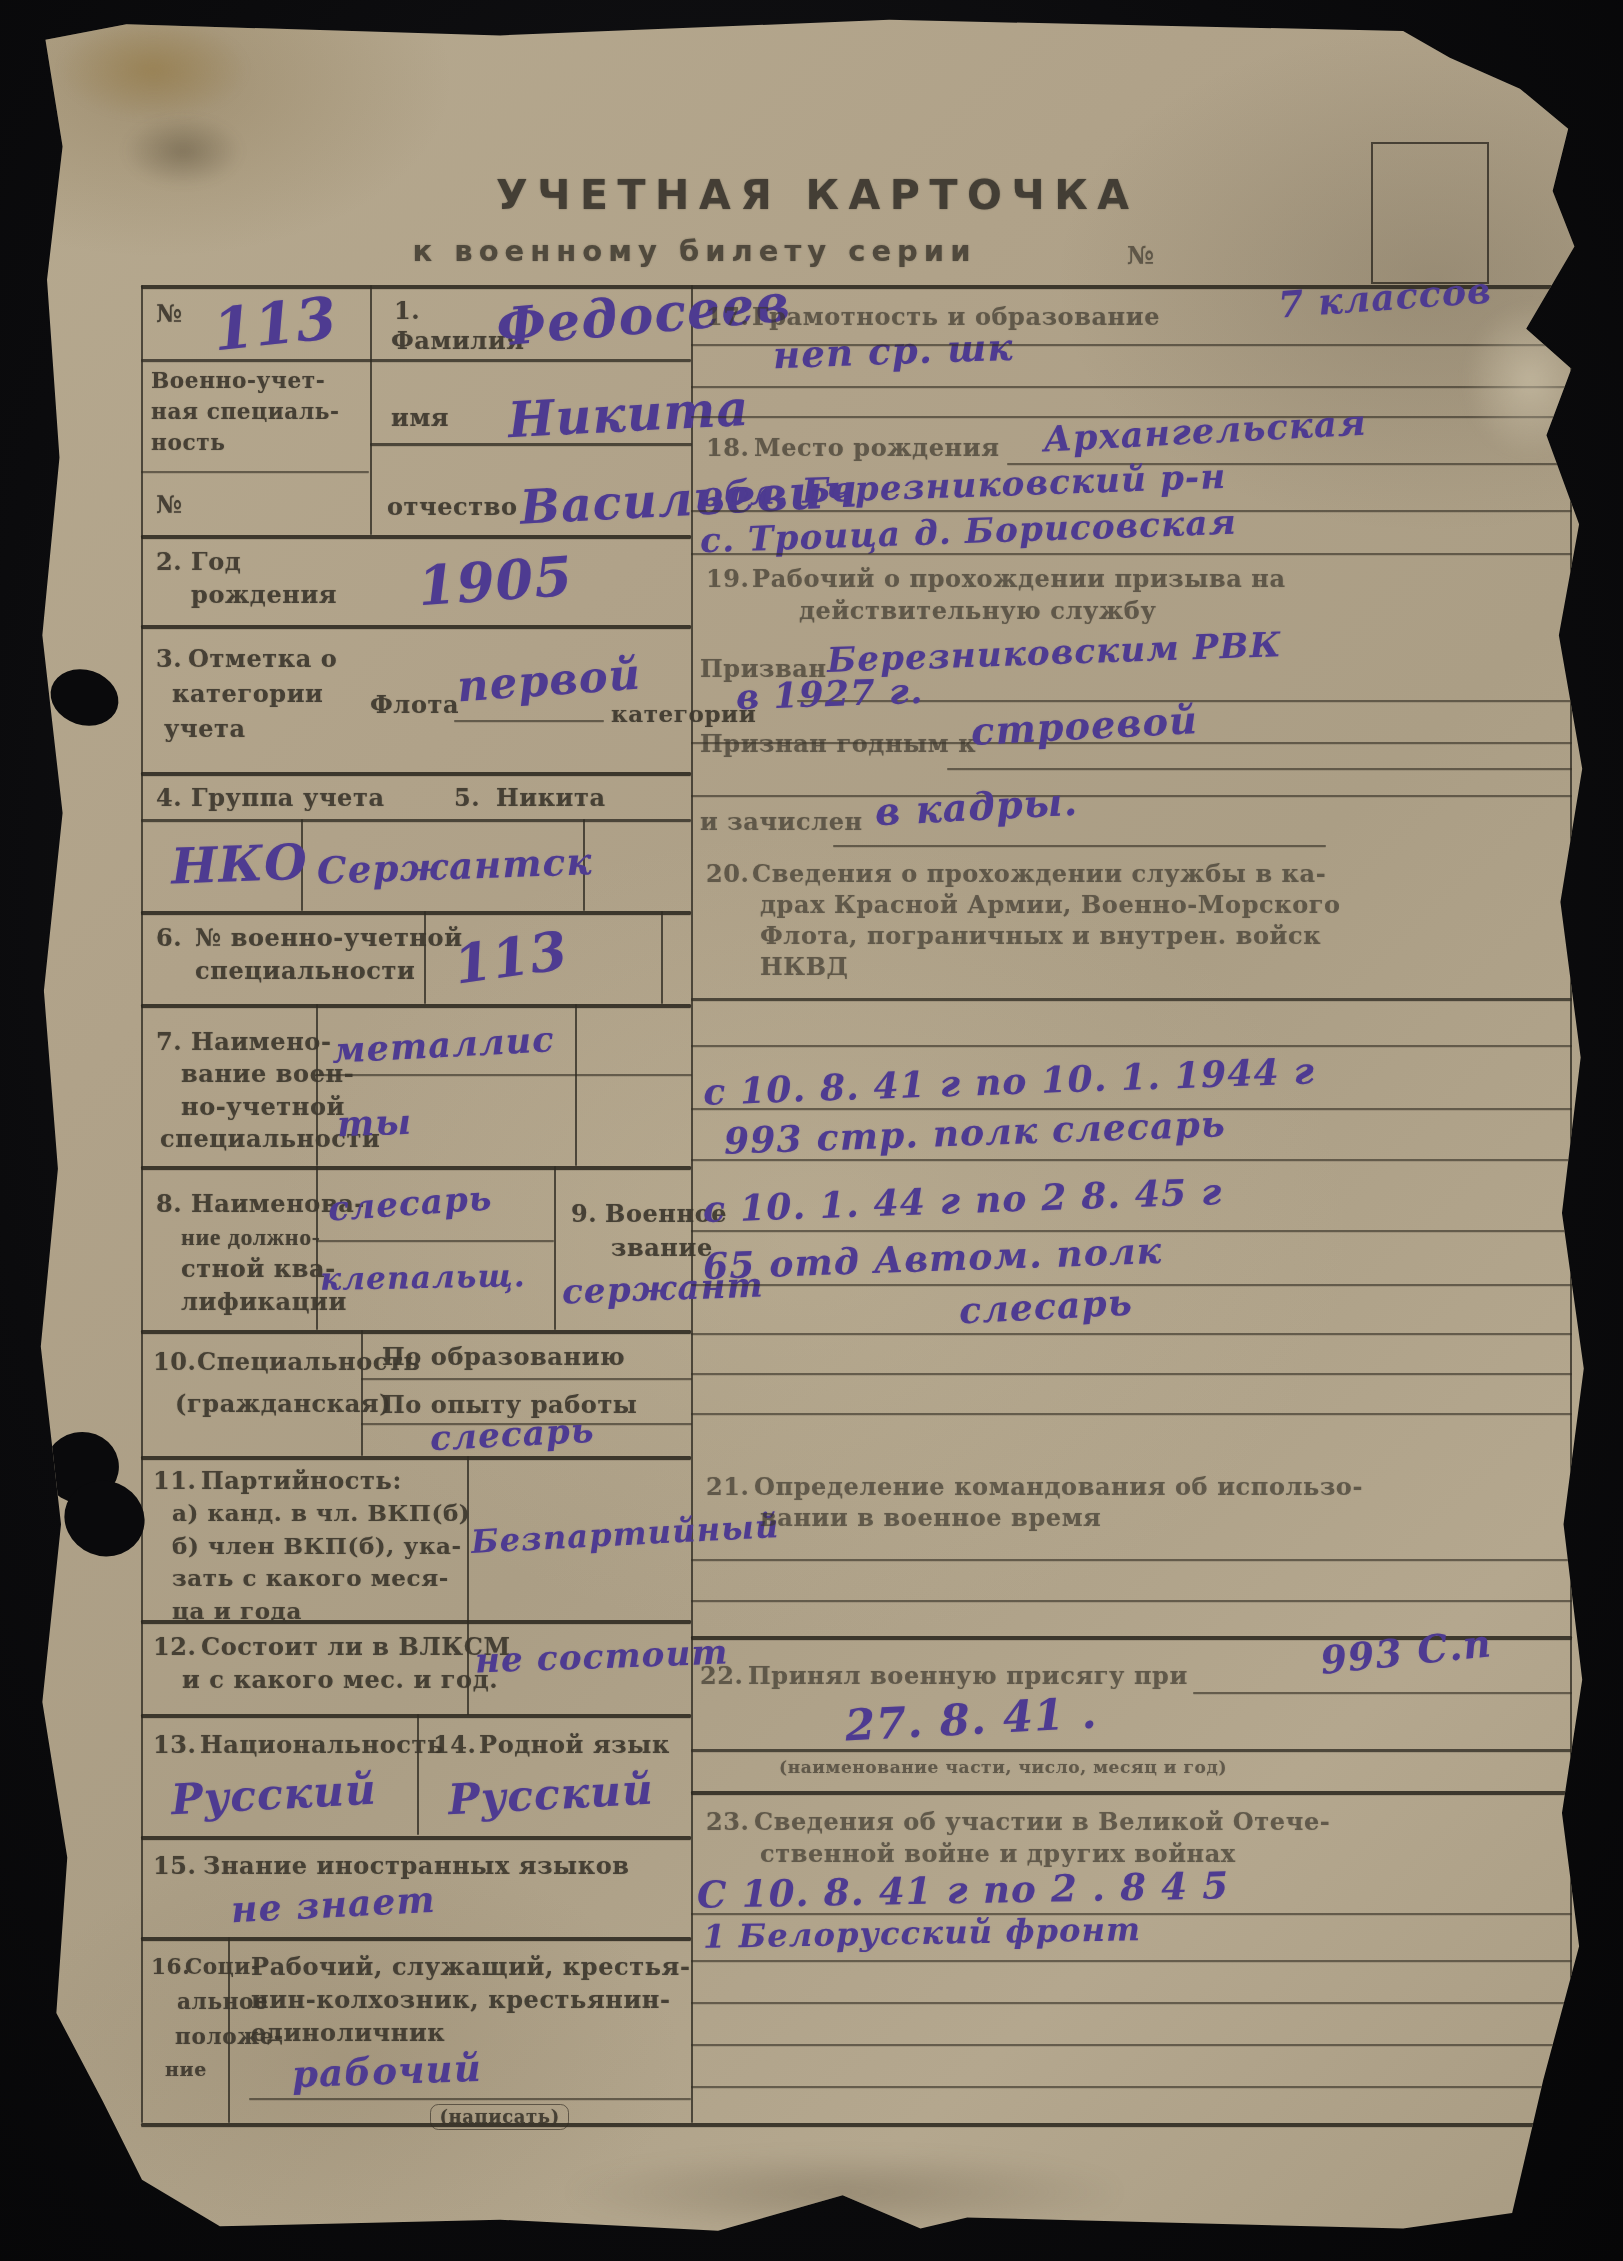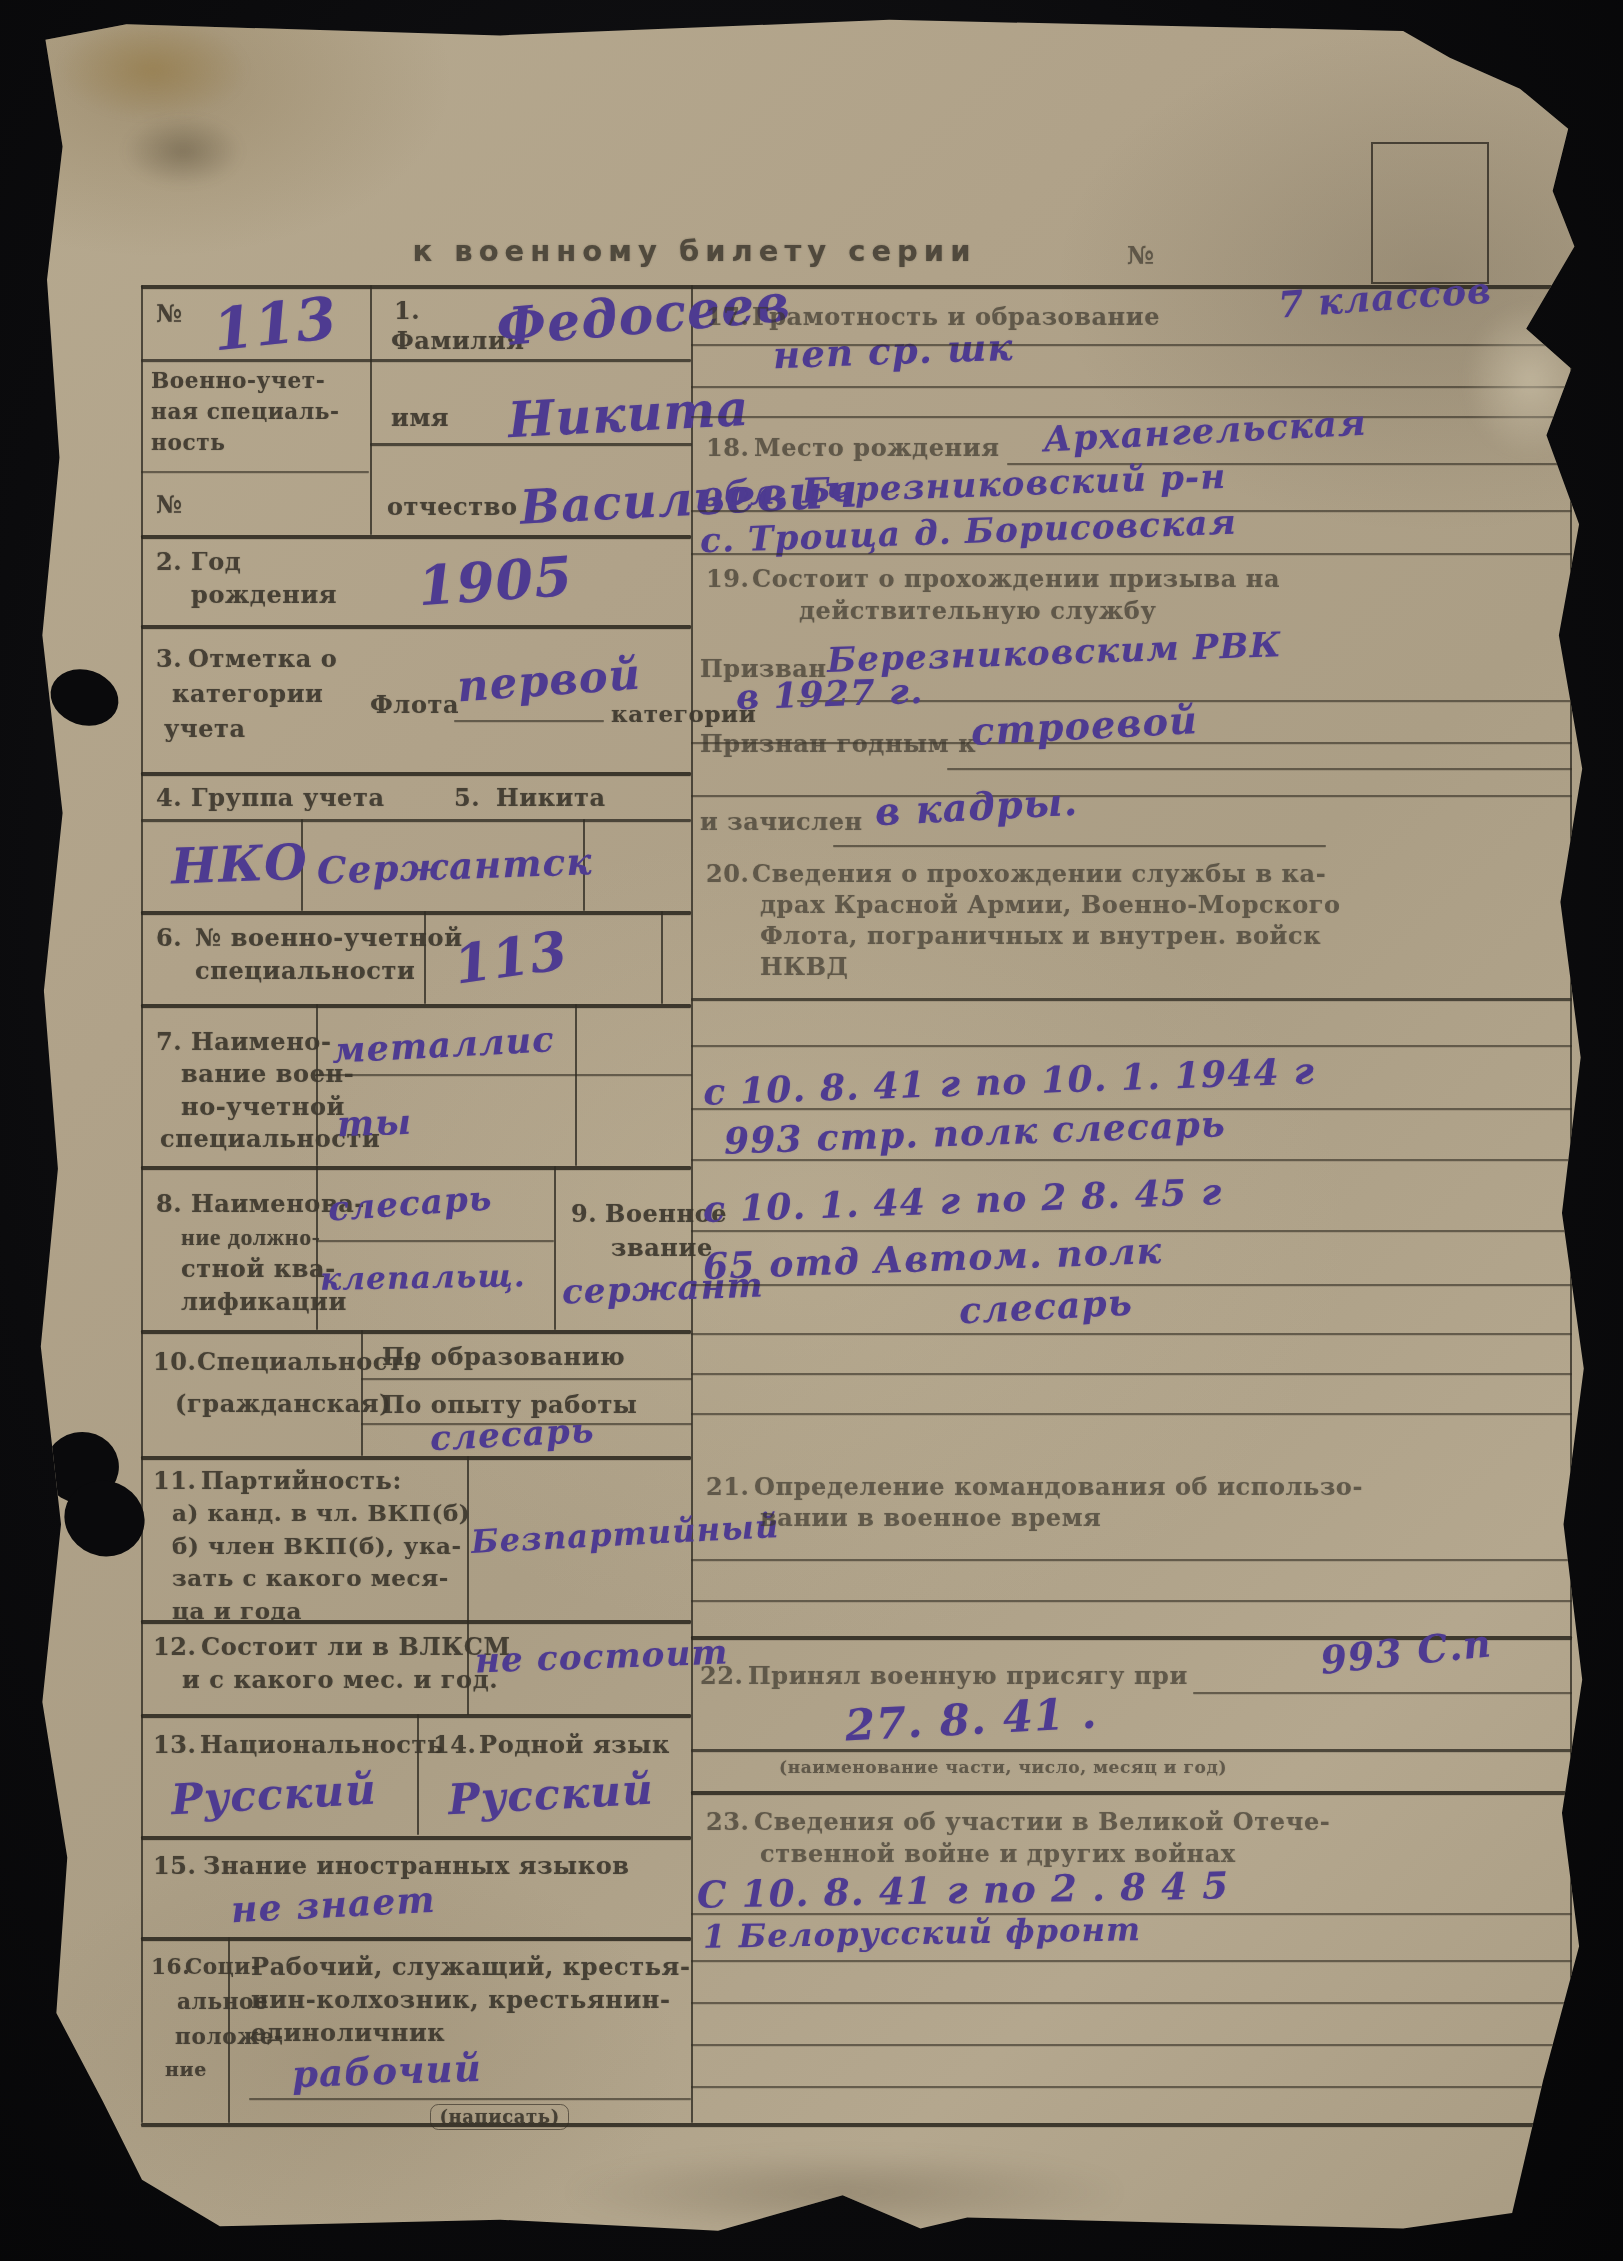"УЧЕТНАЯ КАРТОЧКА" div.abs { html: none -> <div>УЧЕТНАЯ КАРТОЧКА</div> }
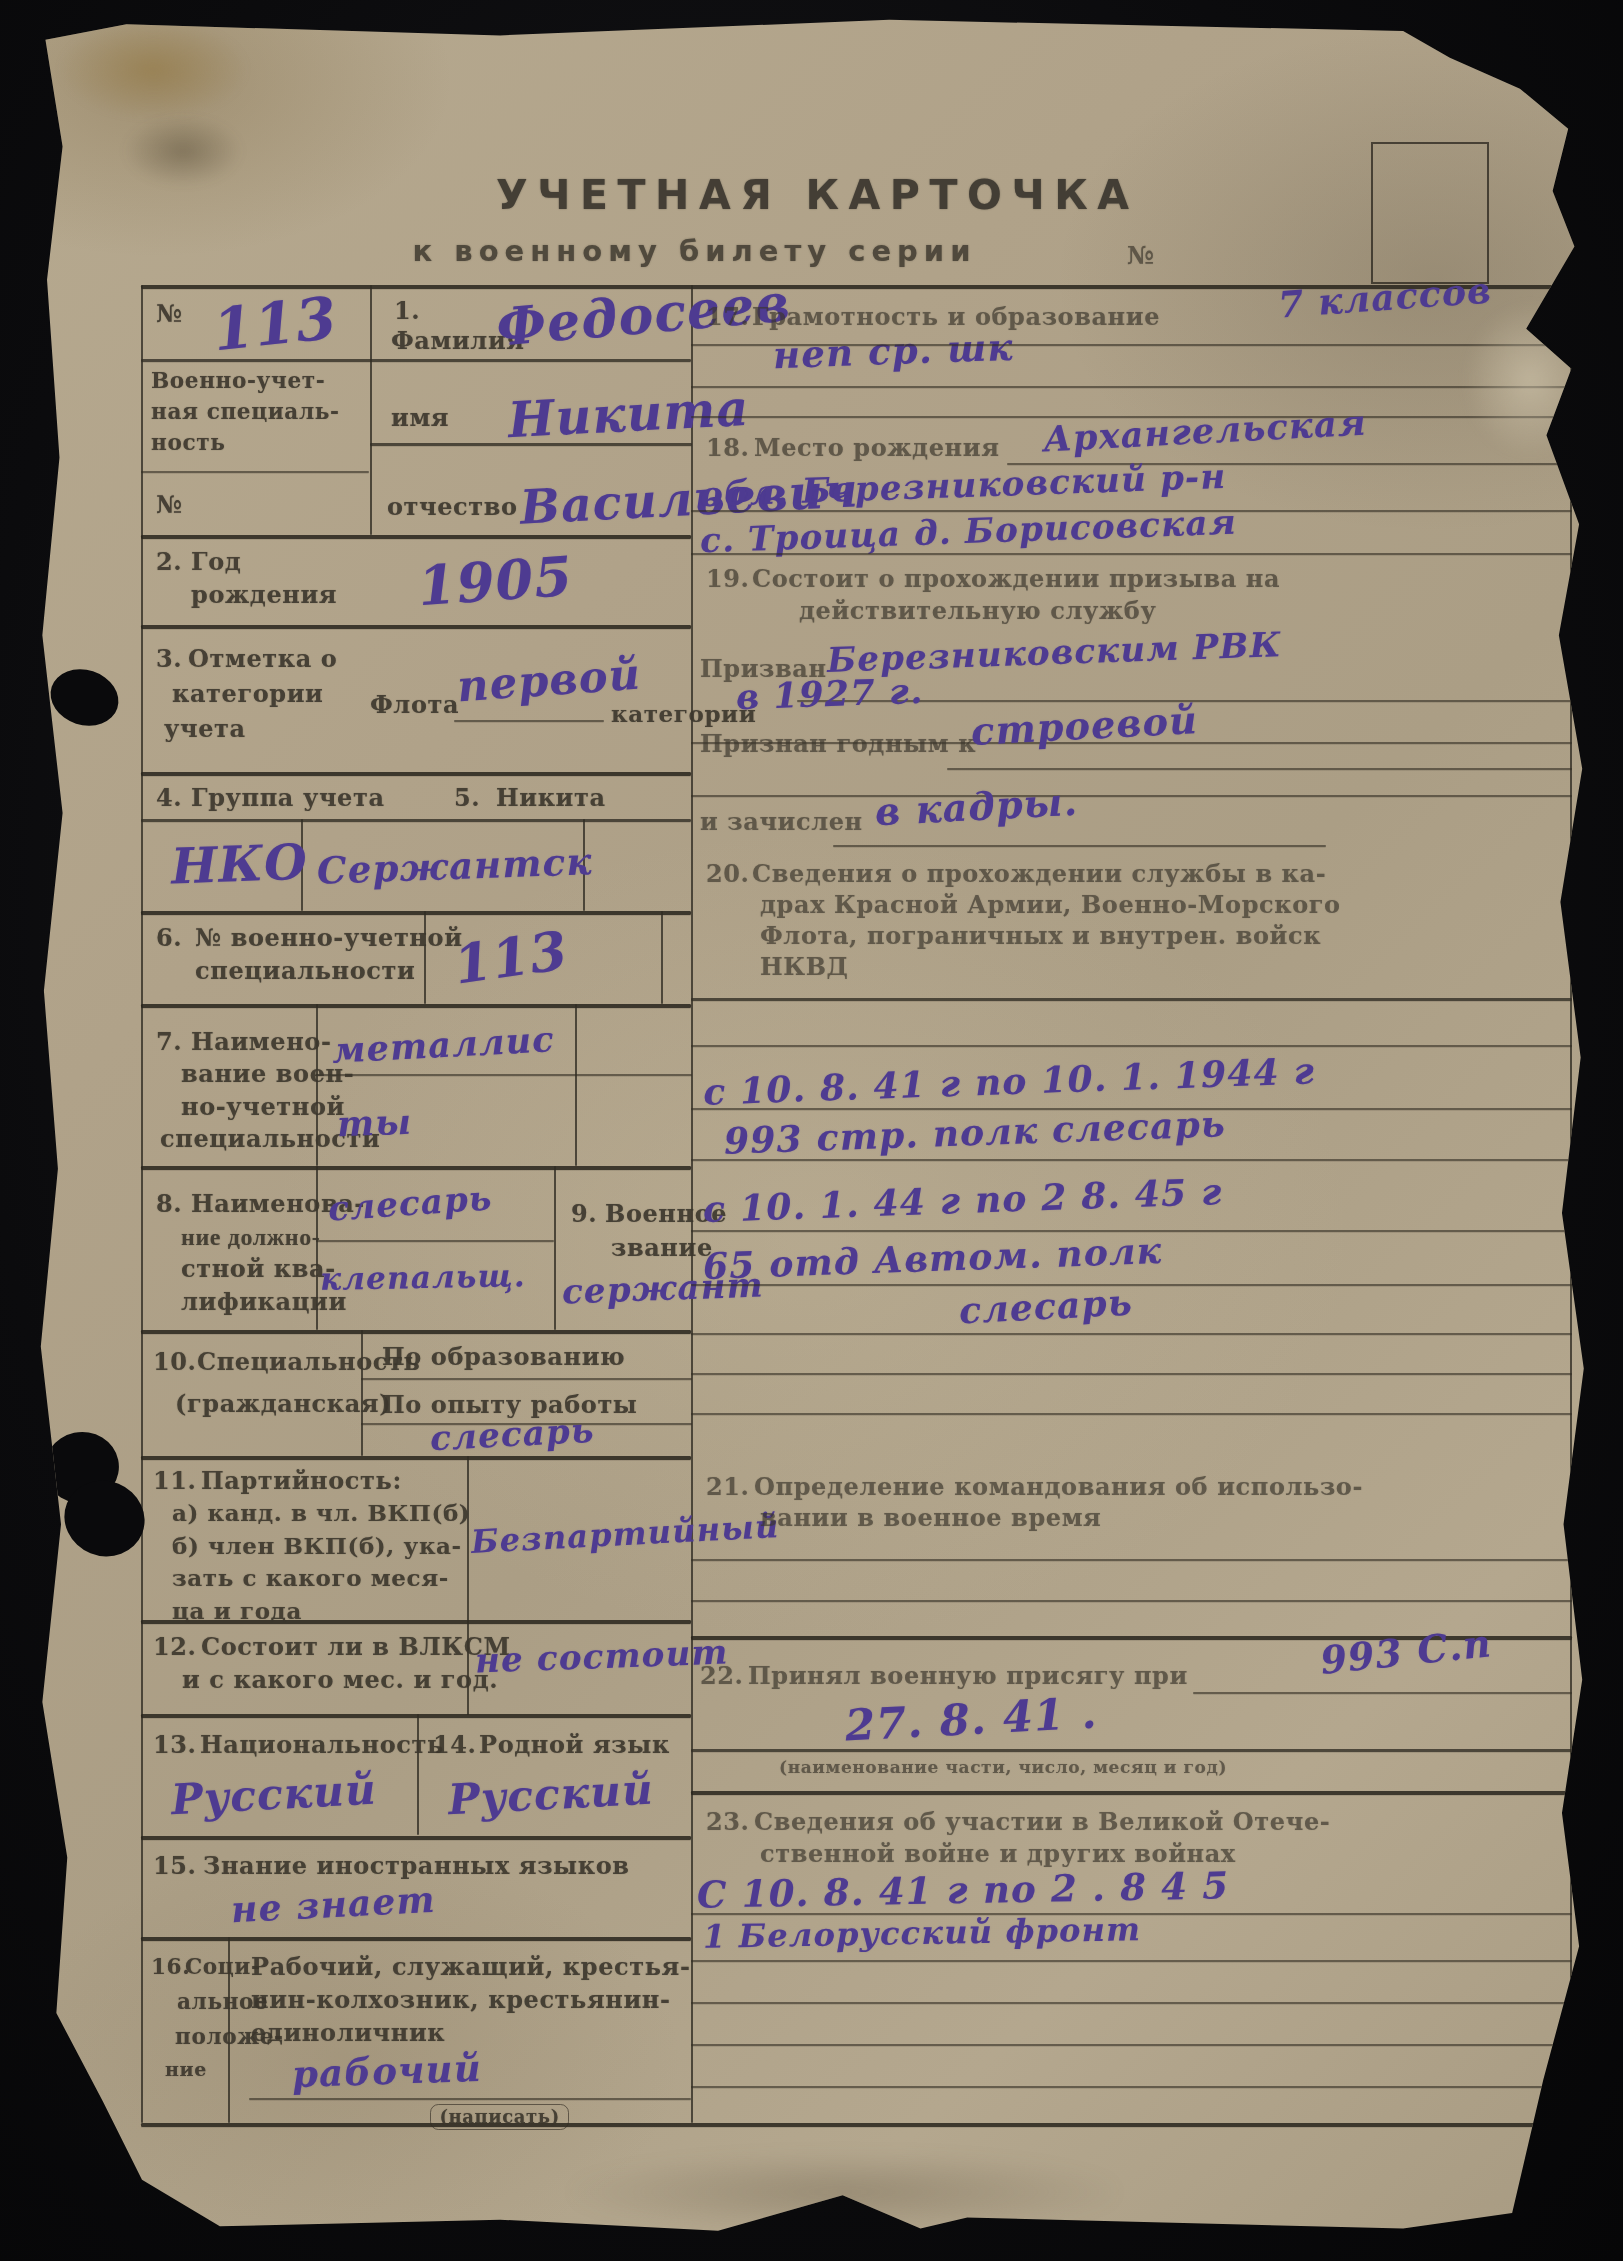"Состоит о прохождении призыва на" div.abs { text: Состоит -> Рабочий }
